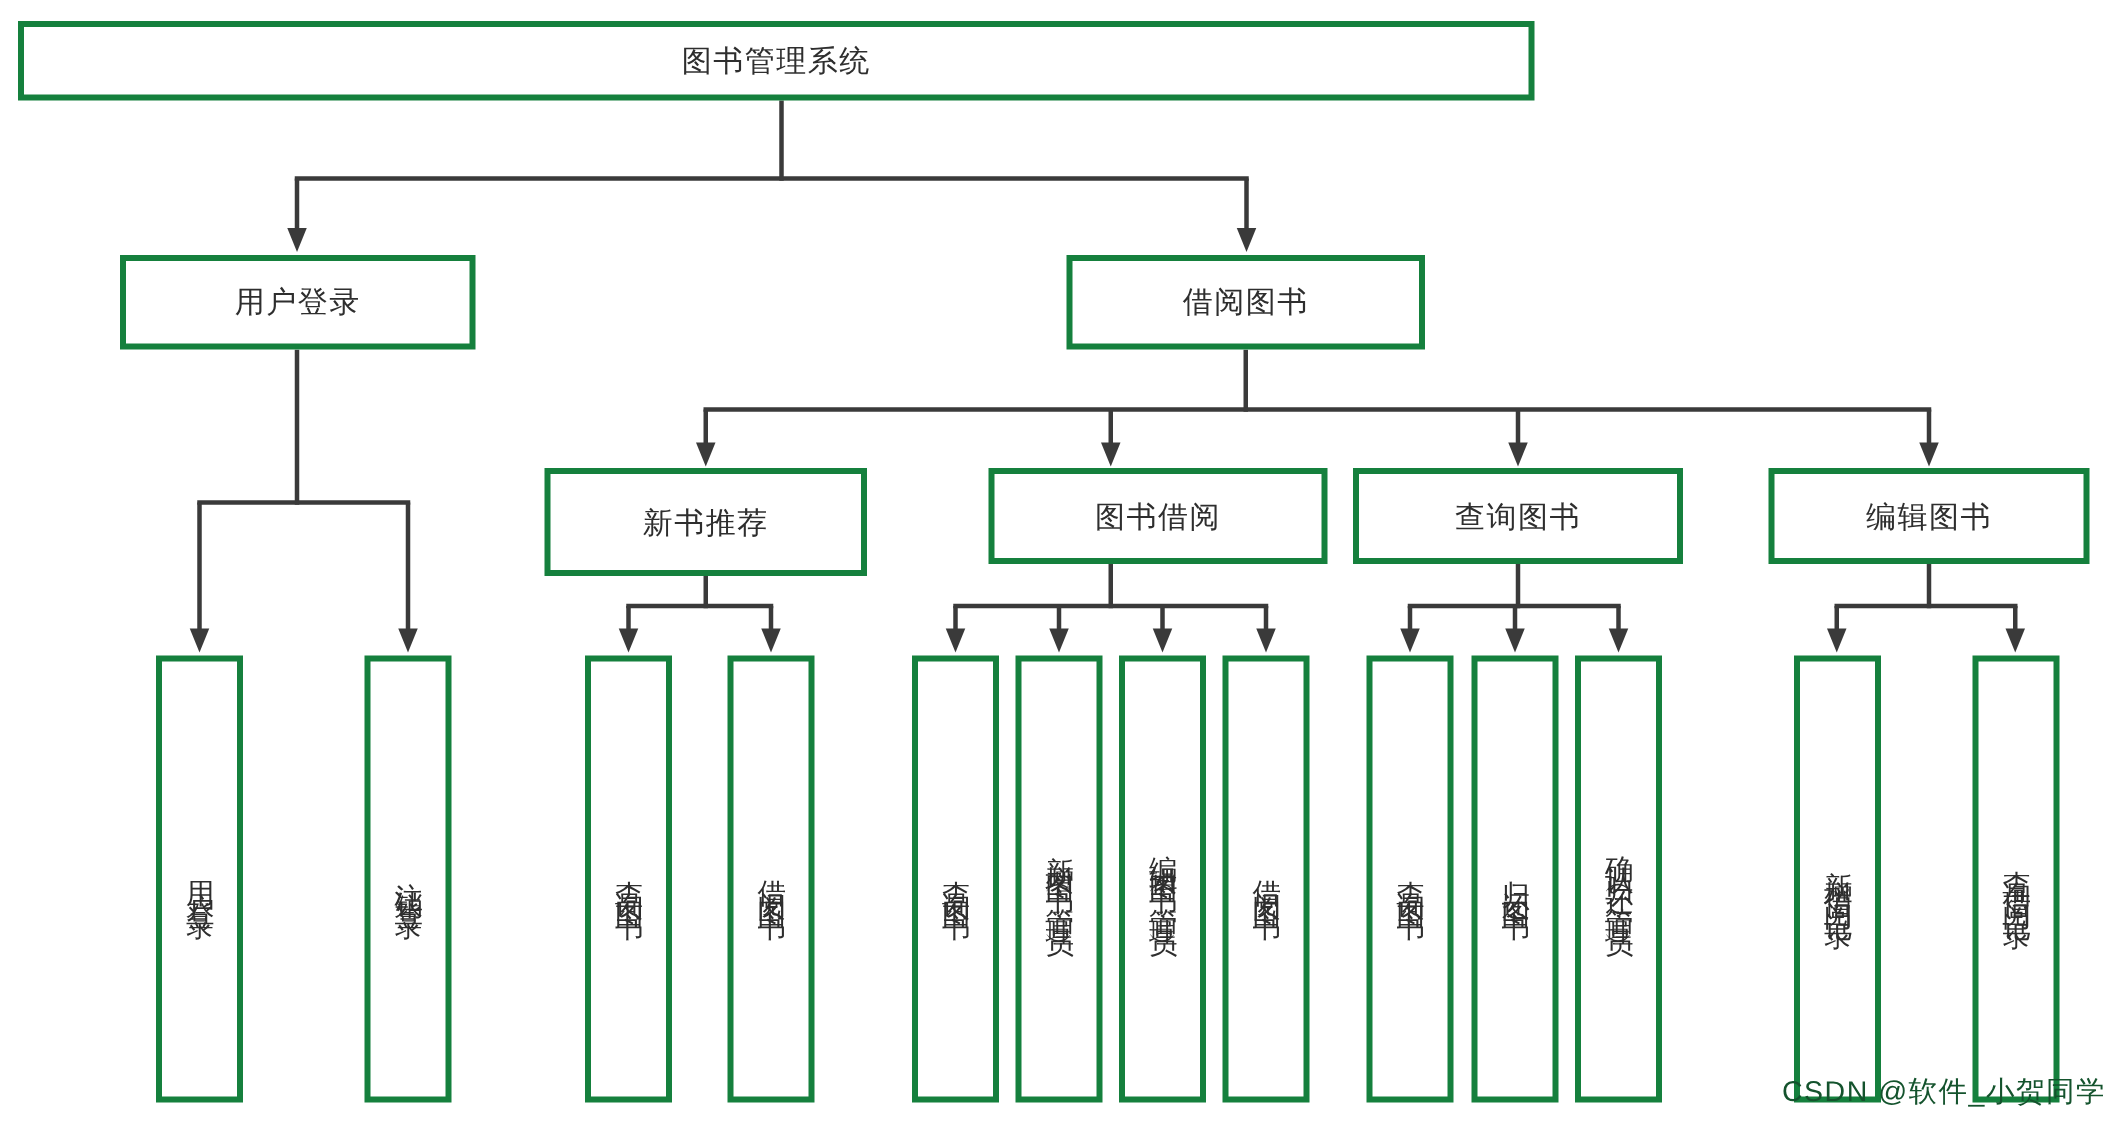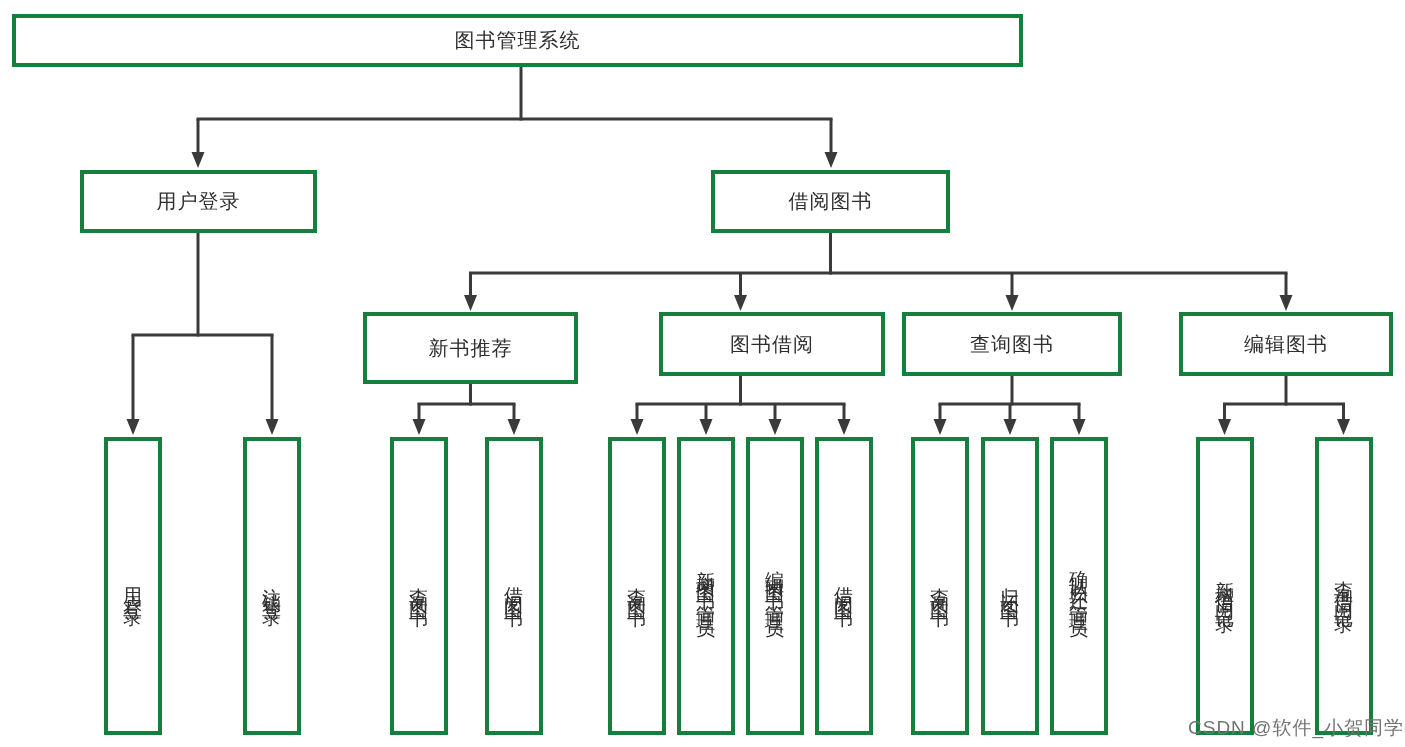"CSDN @软件_小贺同学" .watermark { color: #737373 -> #14532d }
